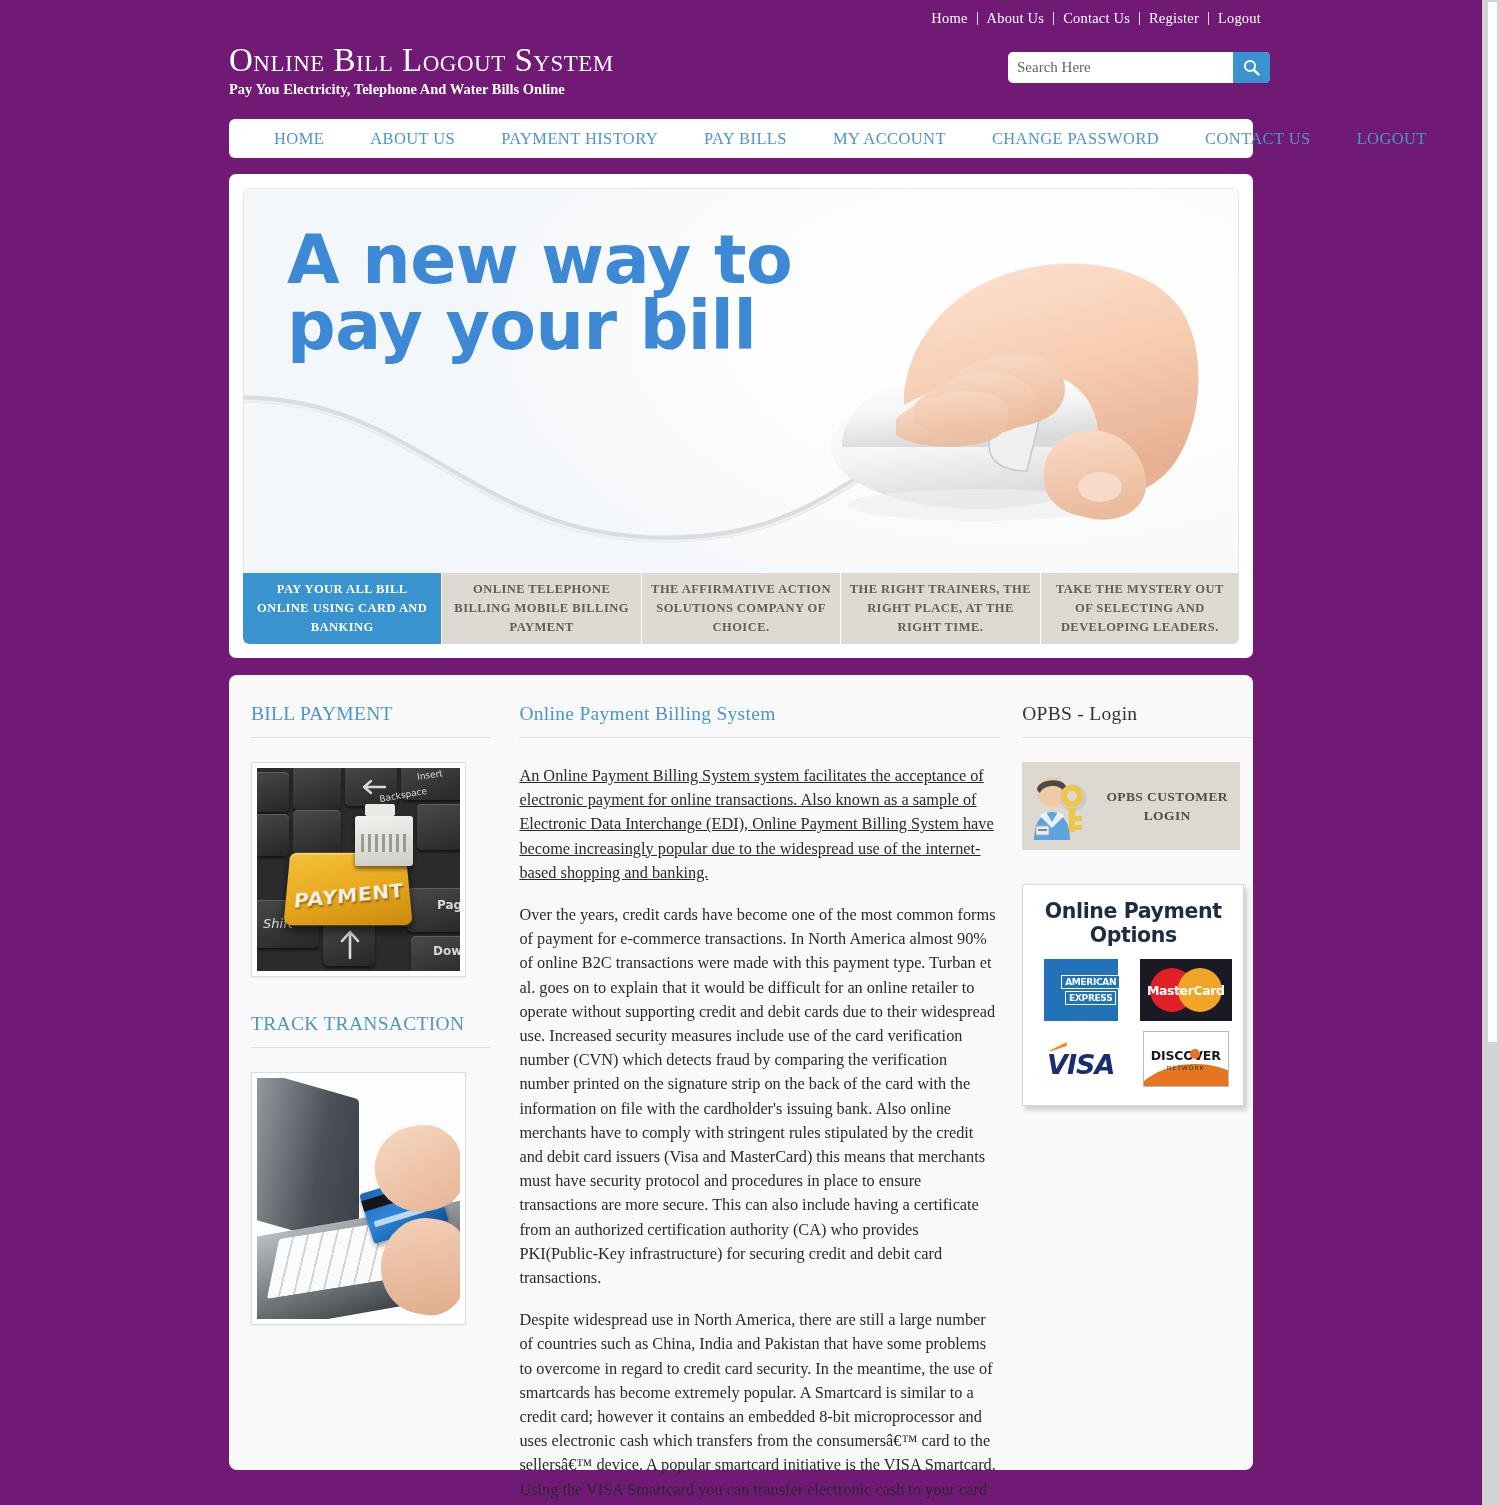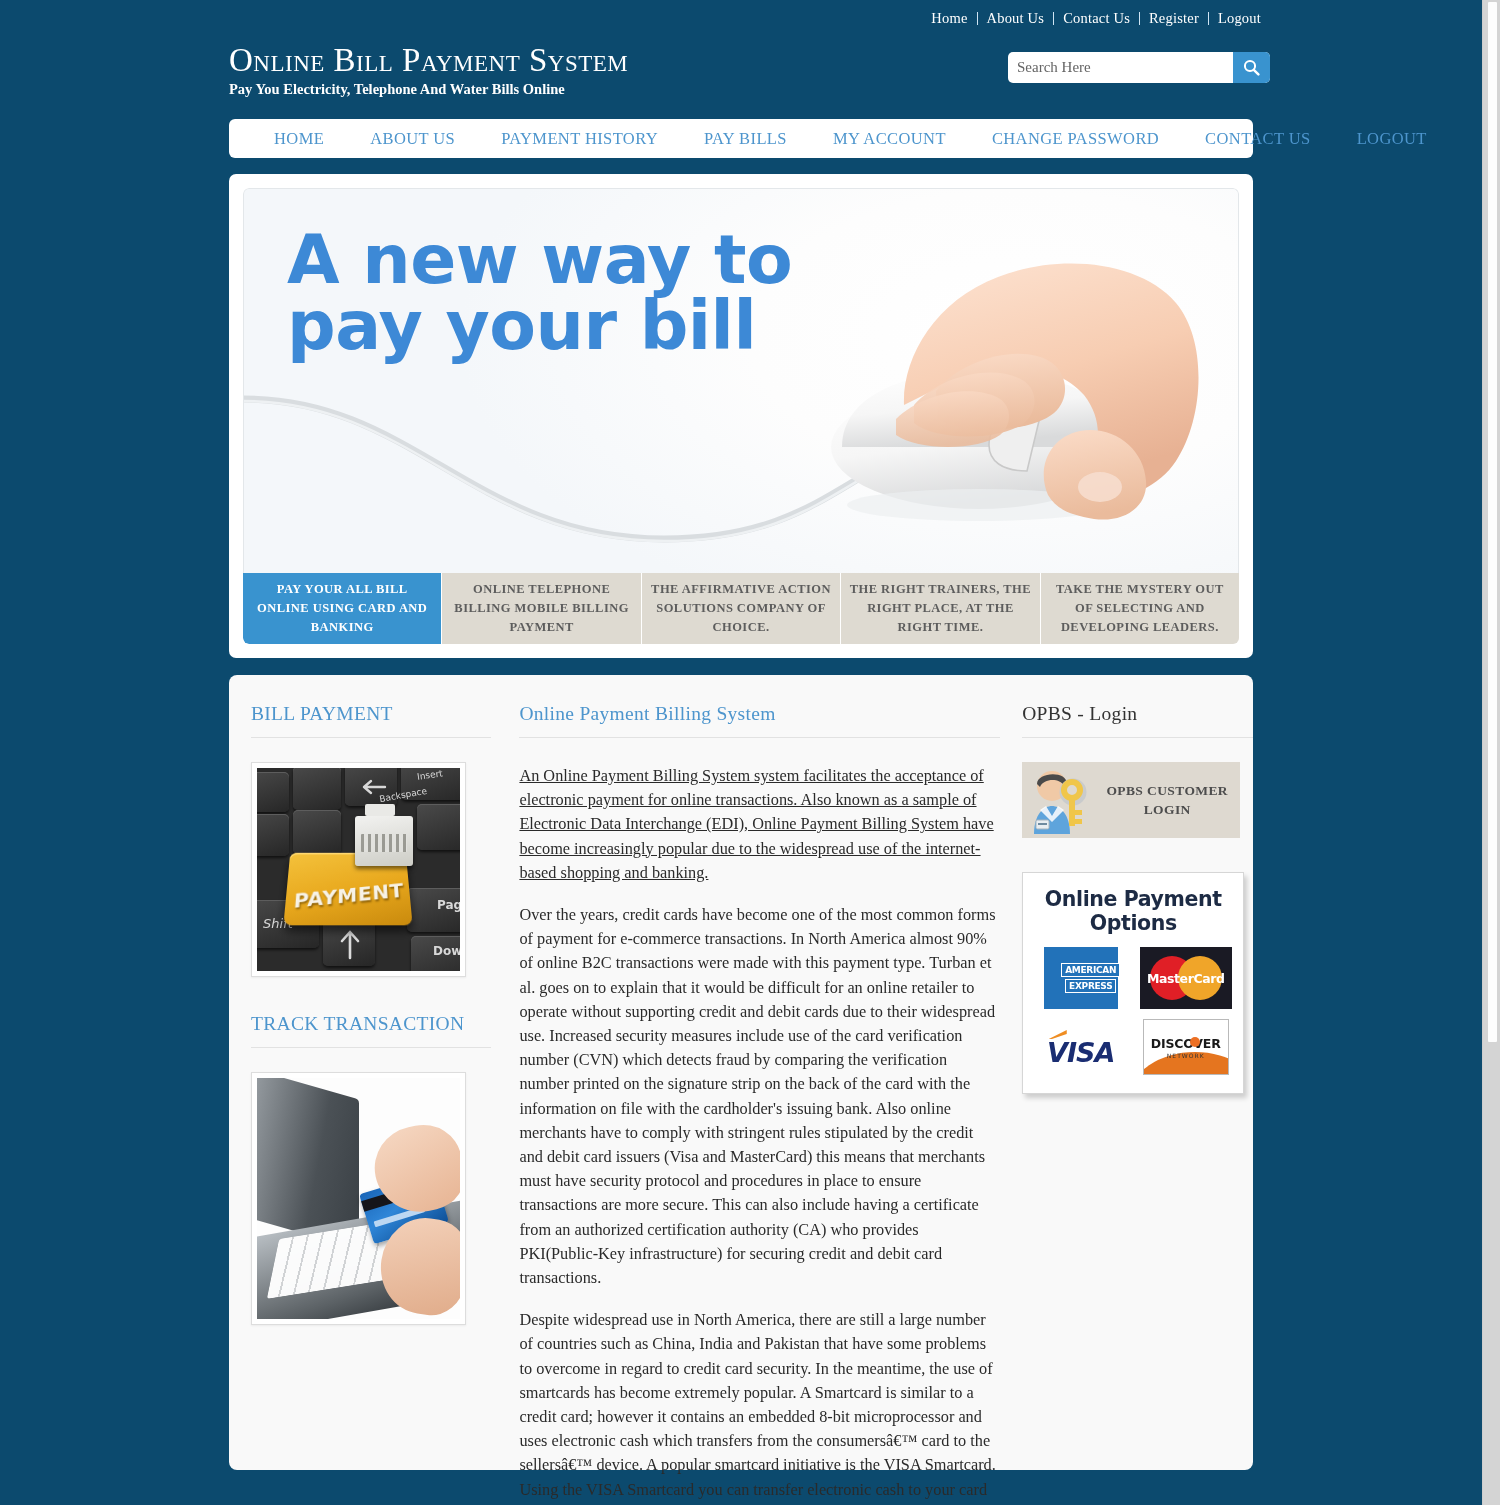"Home About Us Contact Us" #page { background: #0c4a6e -> #701a75 }
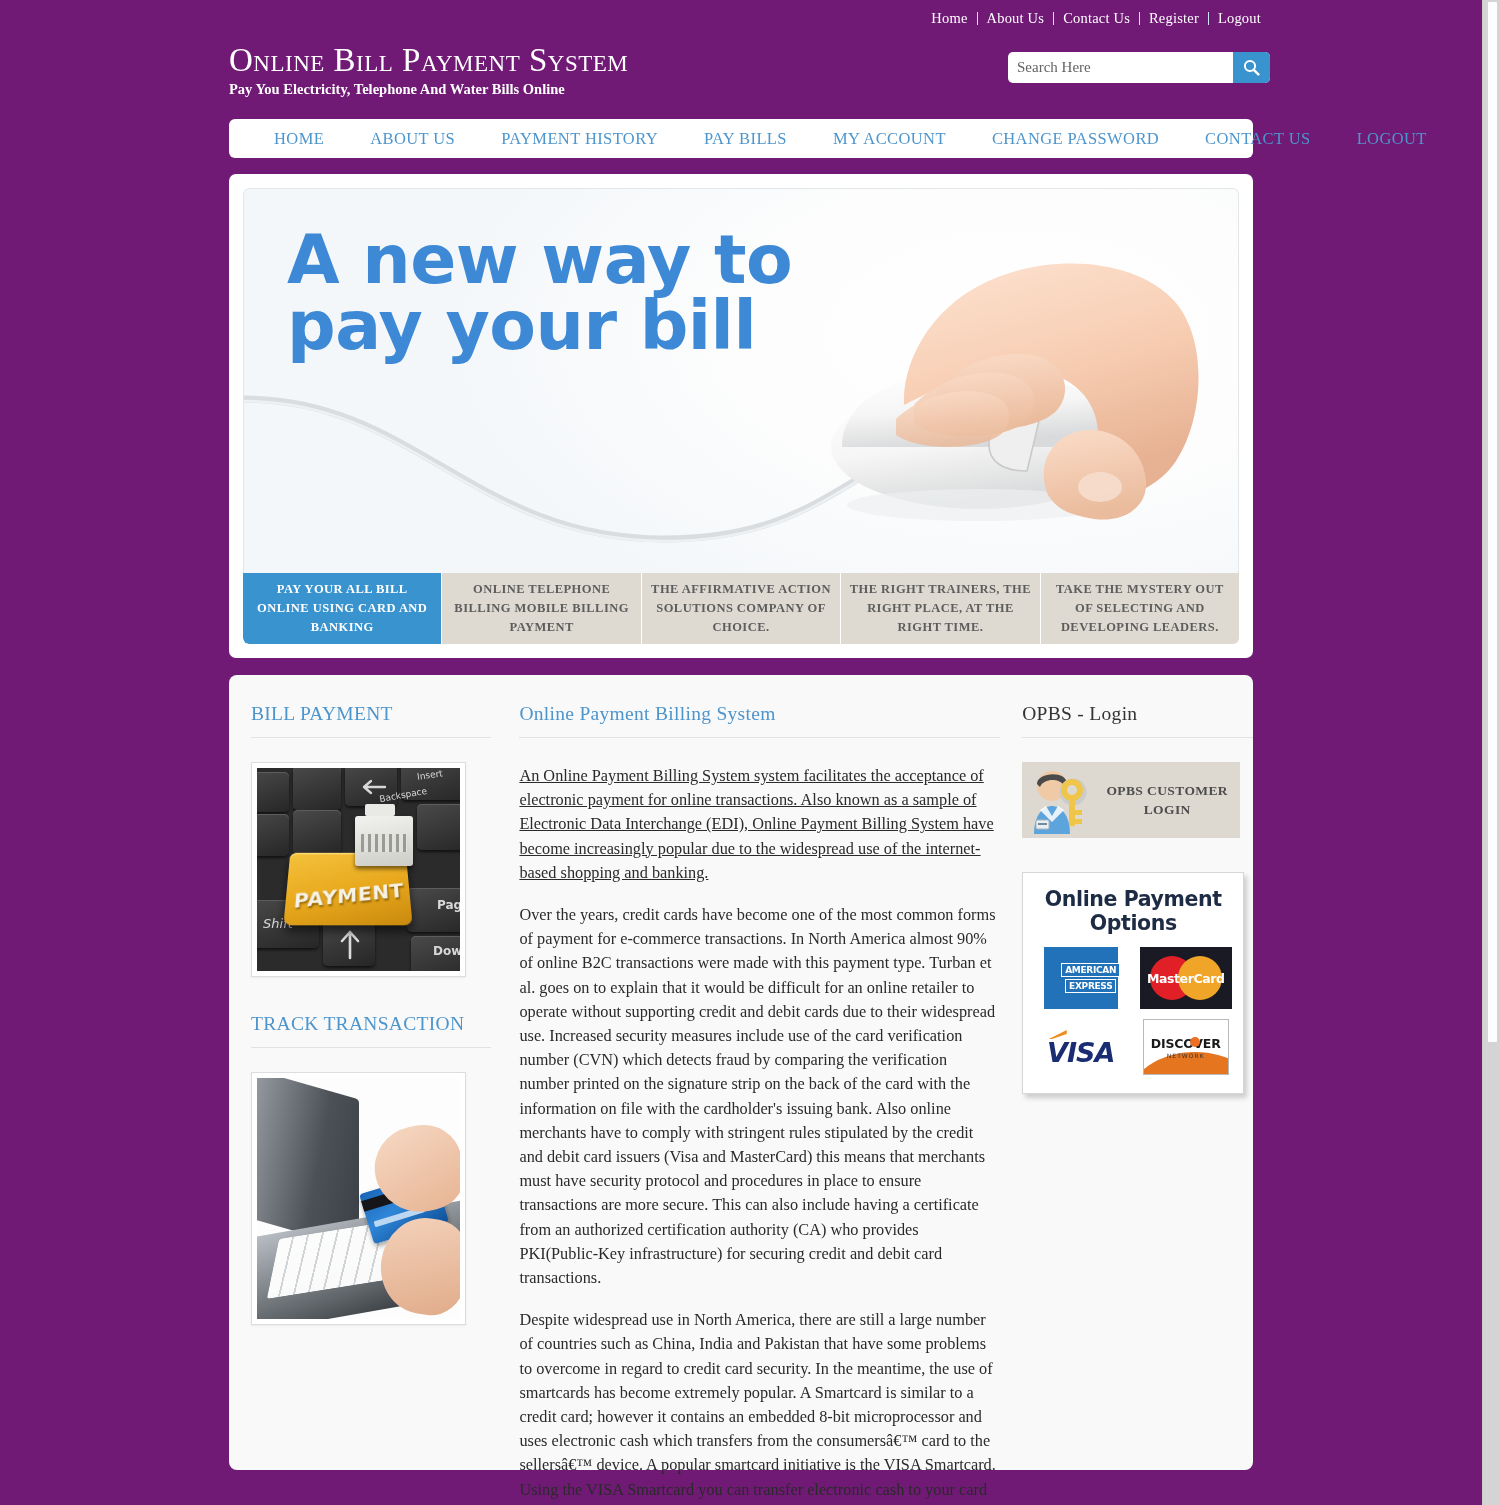"Online Bill Payment System" div.site-title { text: Payment -> Logout }
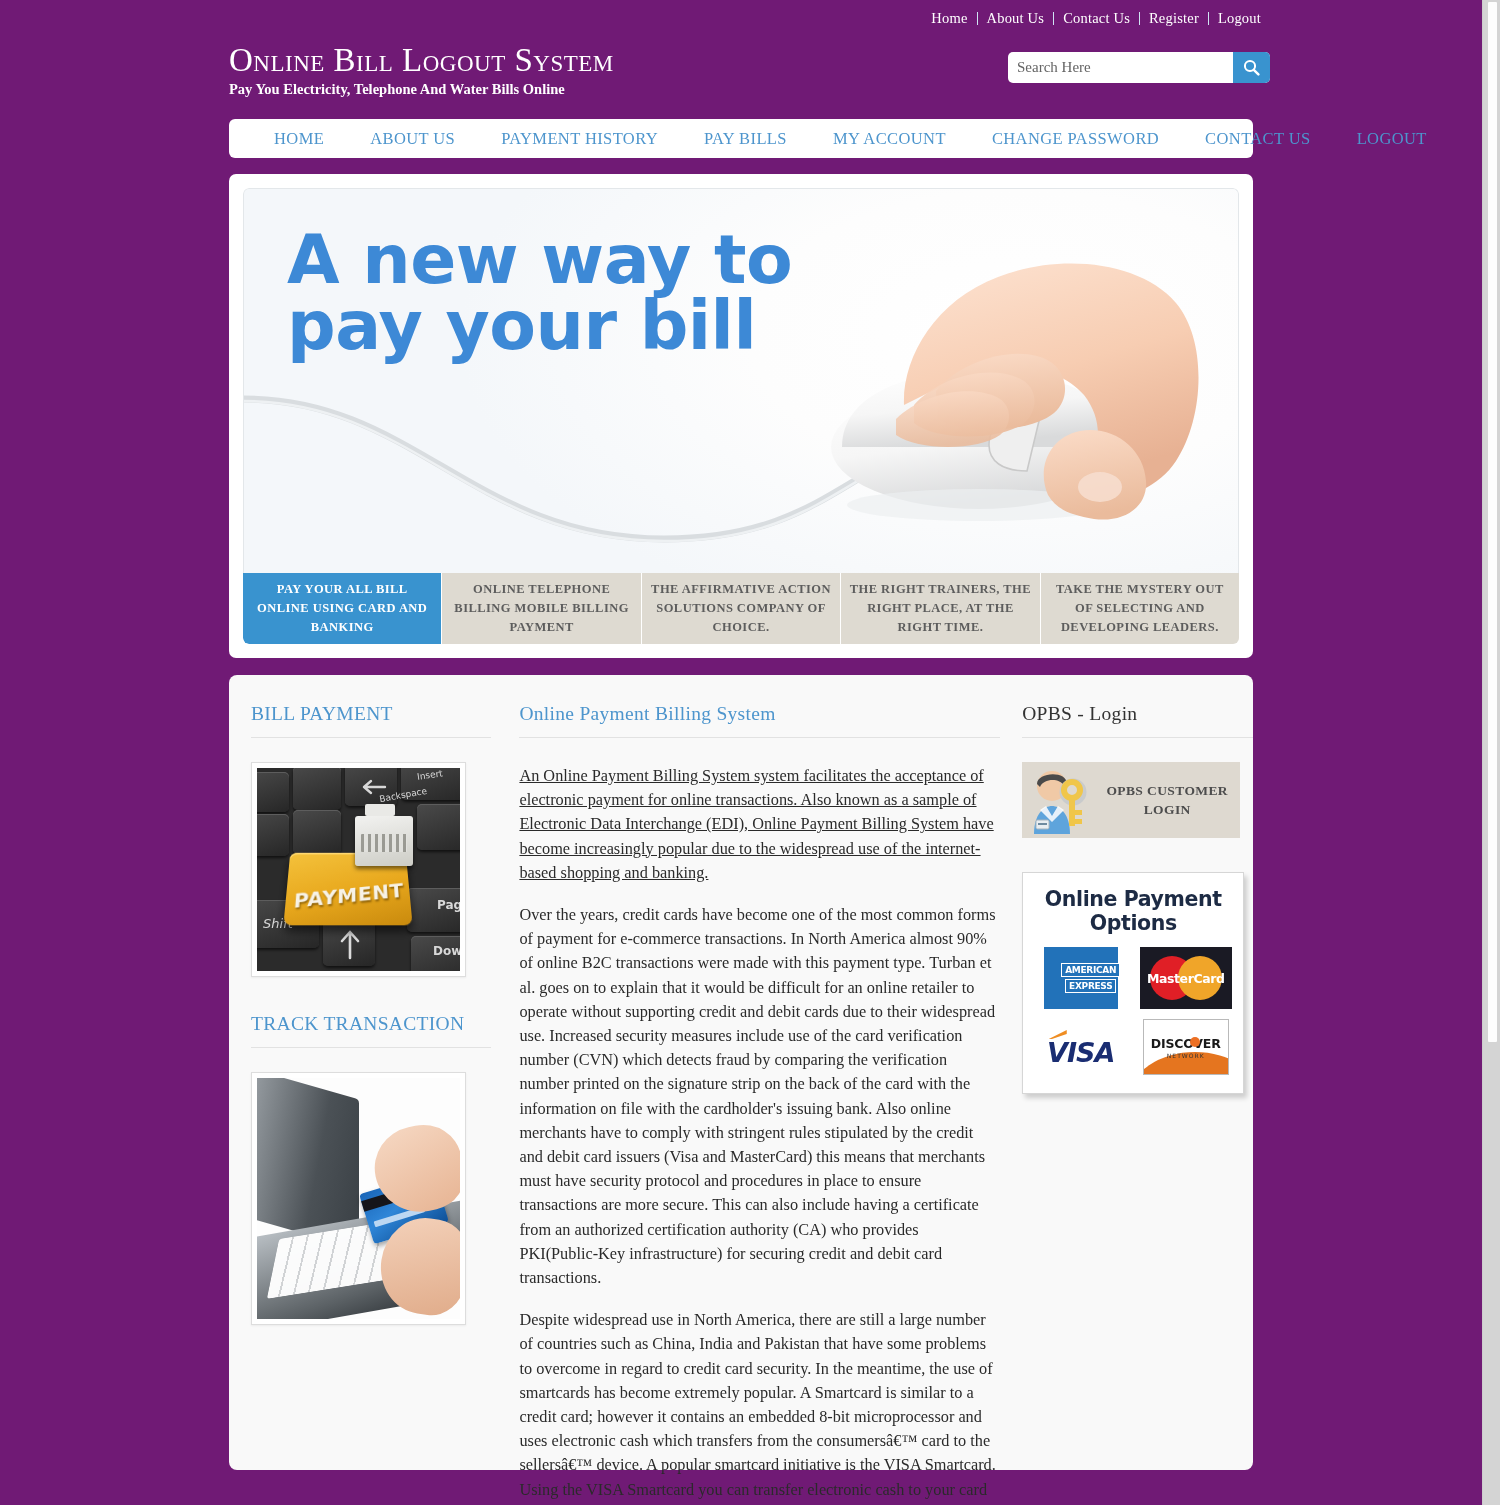"OPBS CUSTOMER LOGIN" .login-box { height: 76px -> 88px }
